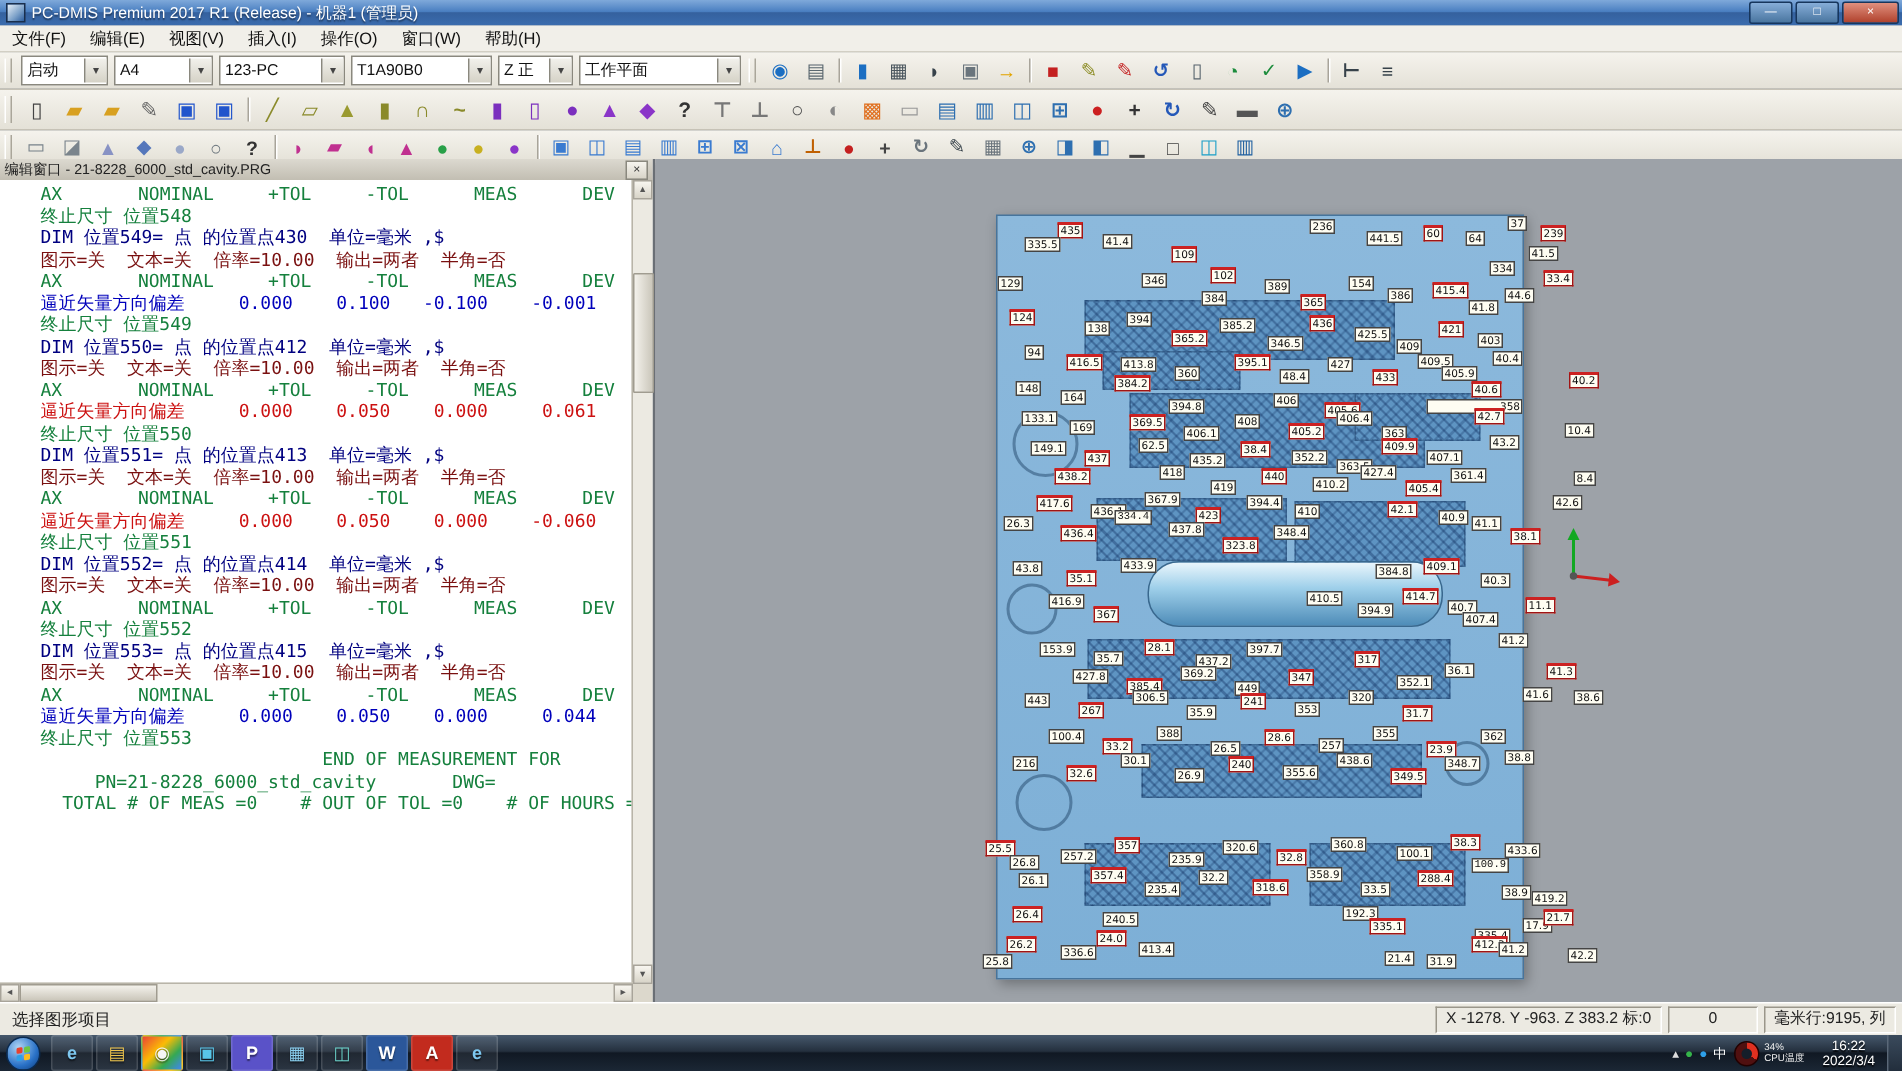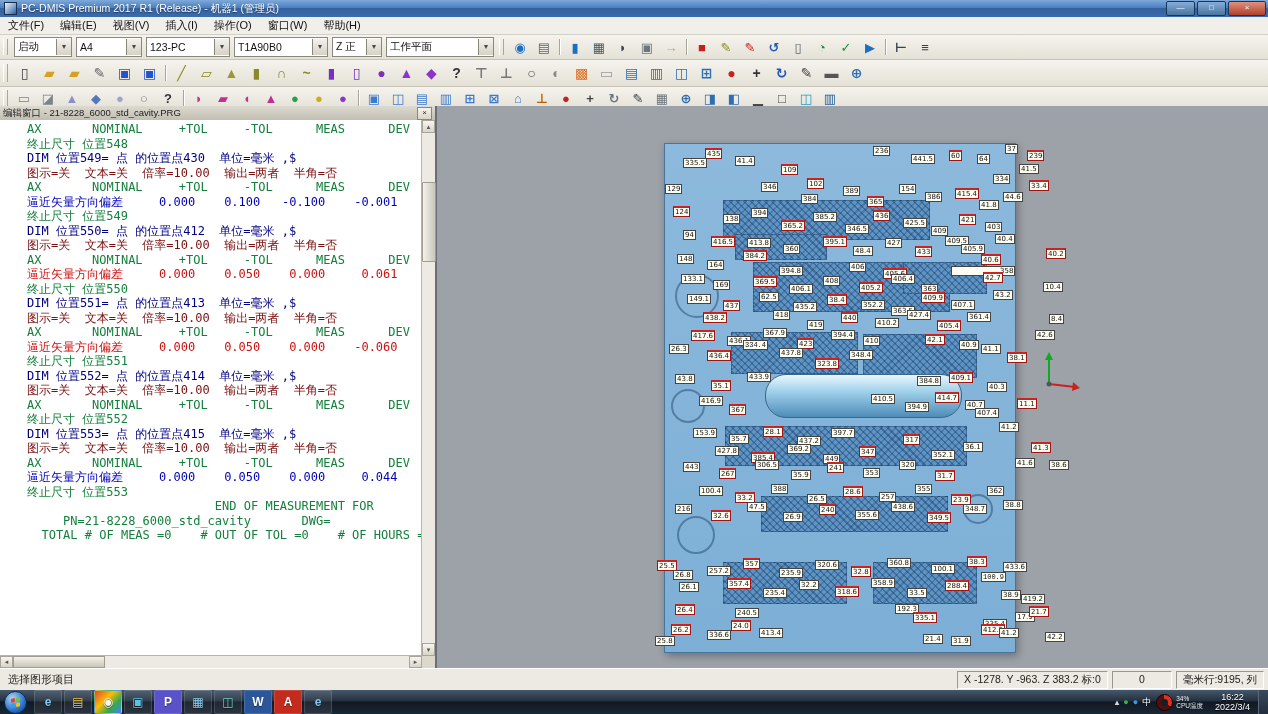"47.5" span.cad-label { text: 47.5 -> 30.1 }
